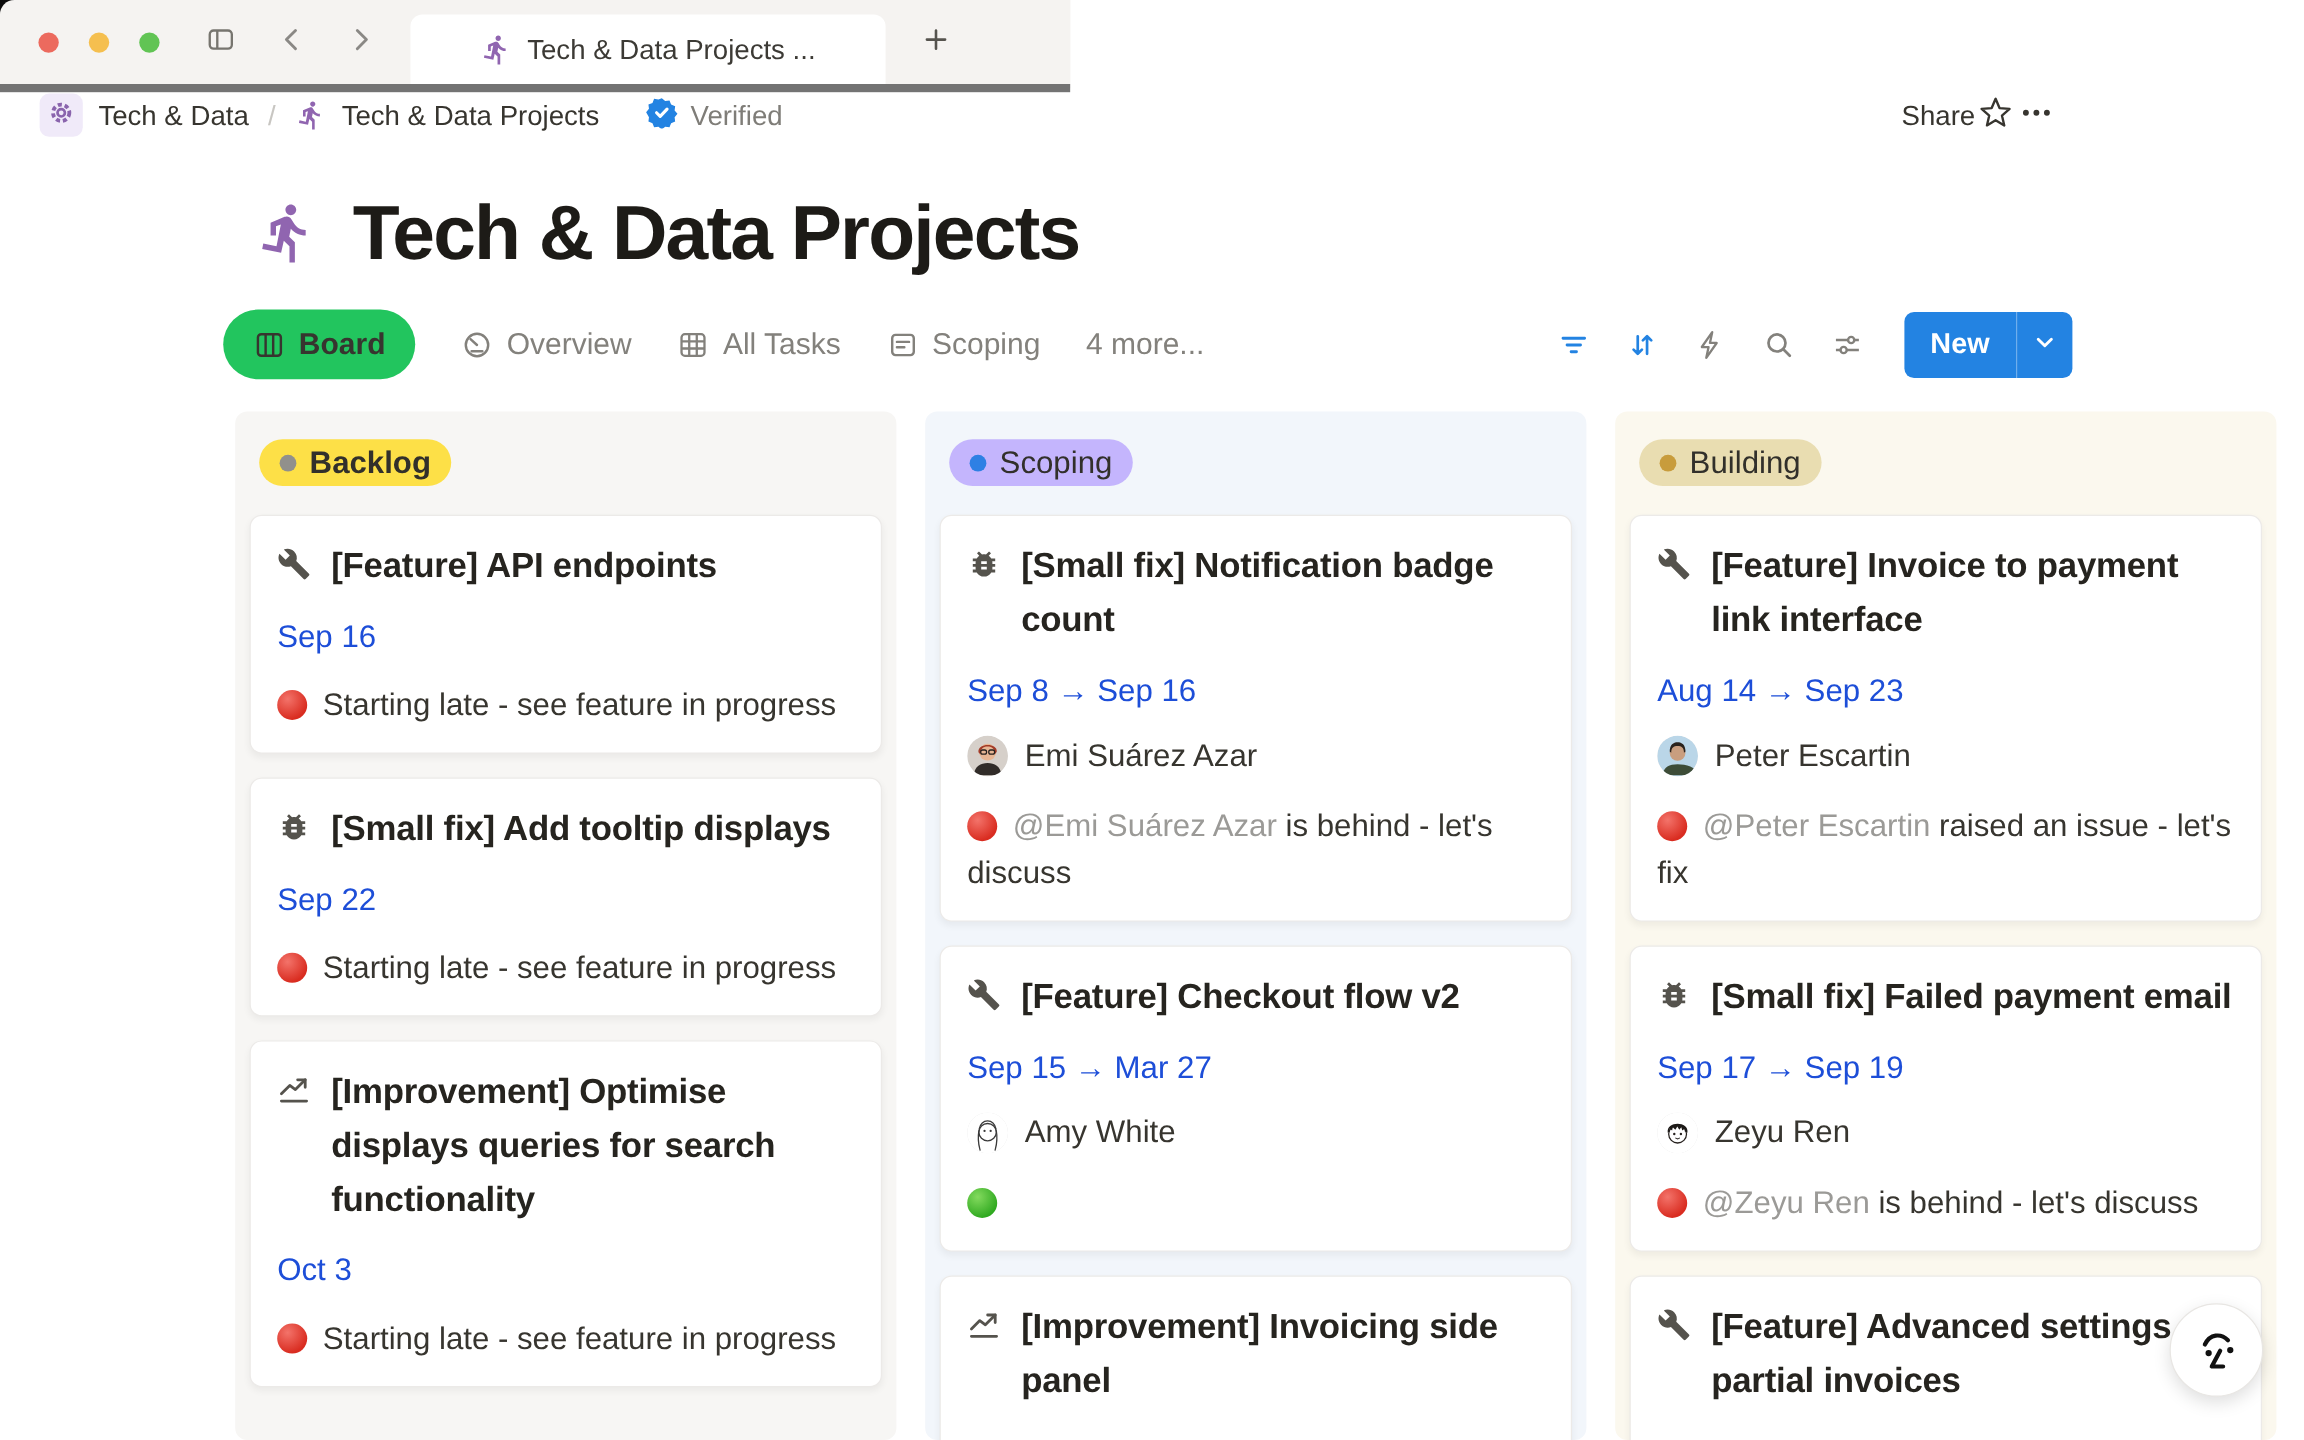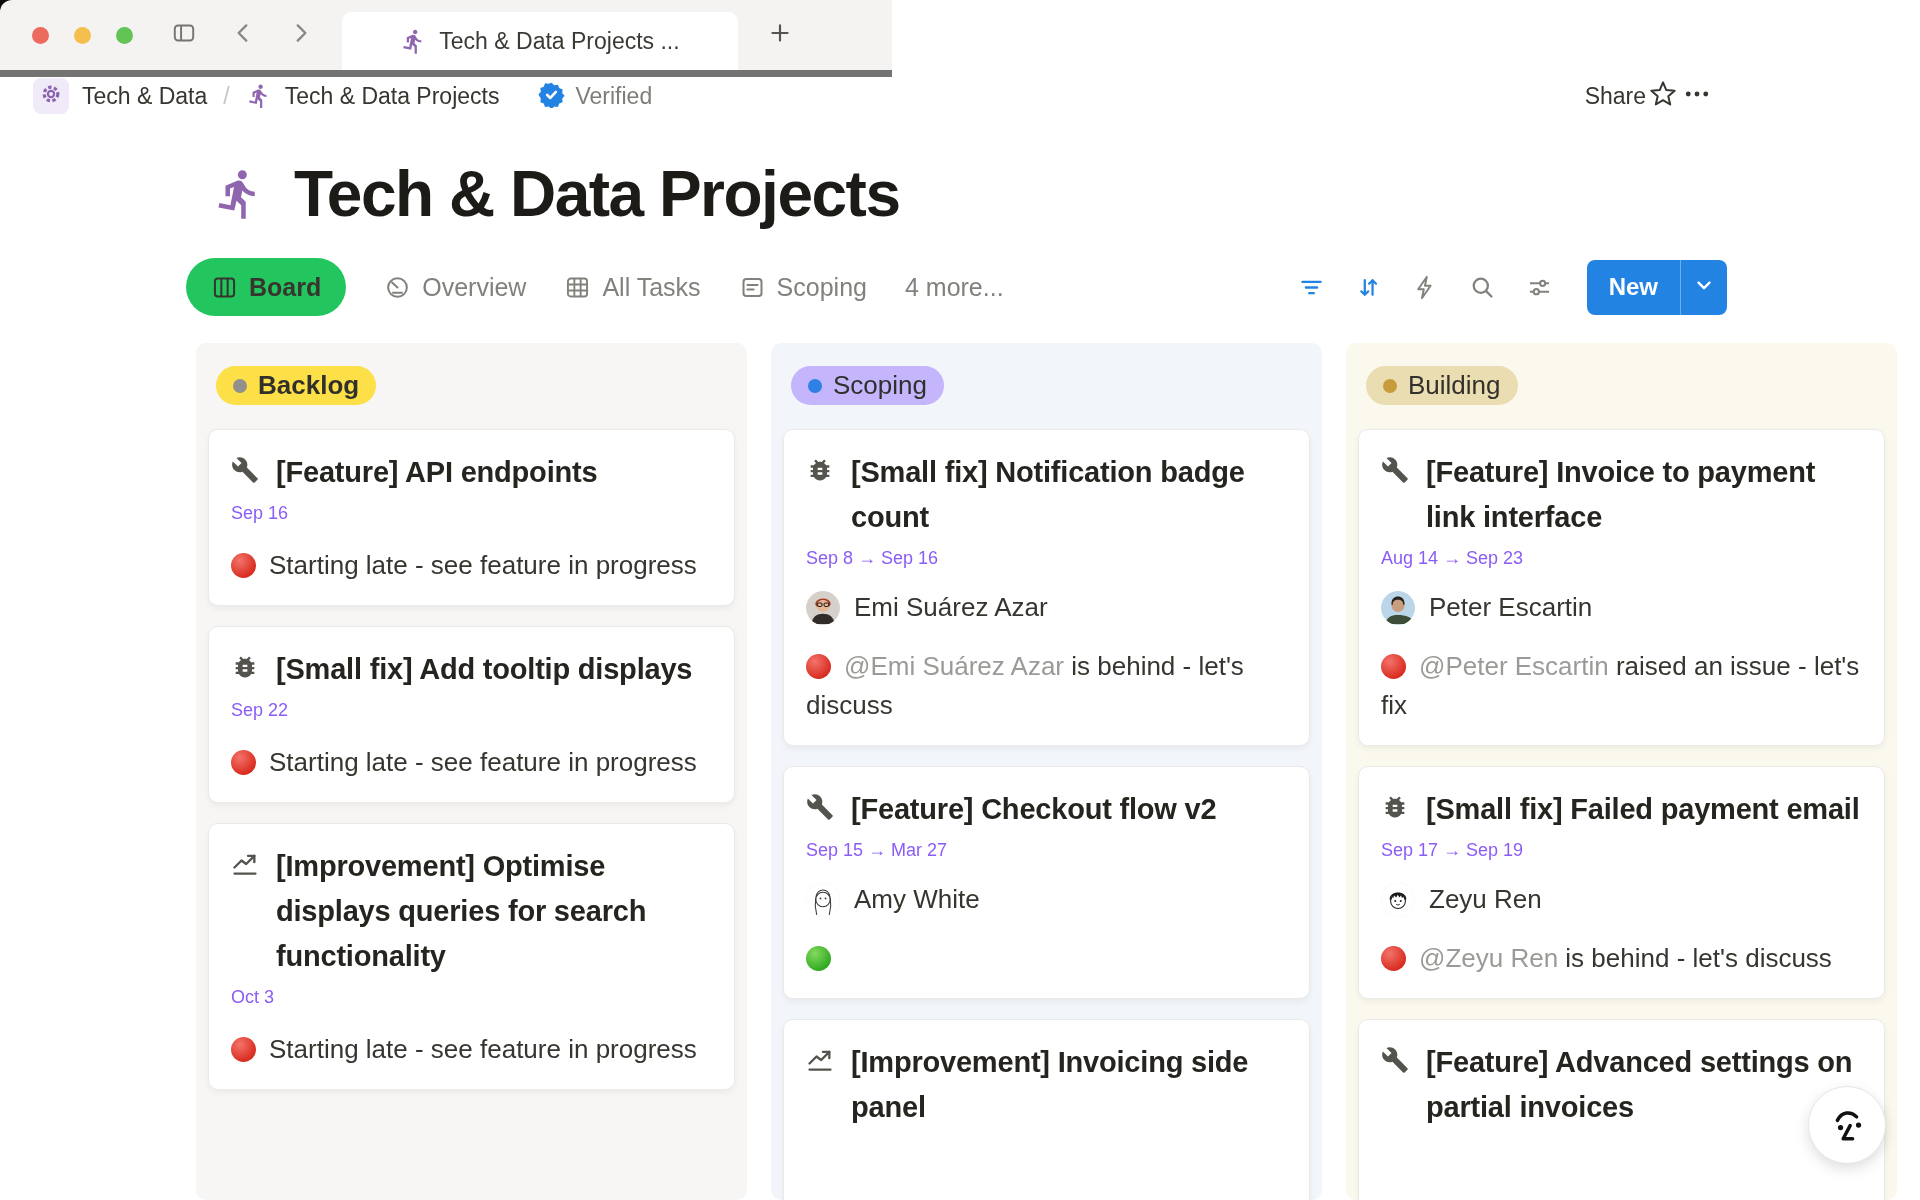"Sep 16" .card-dates { color: #8b5cf6 -> #1d4ed8; font-size: 18px -> 26px; margin-top: 8px -> 20px }
